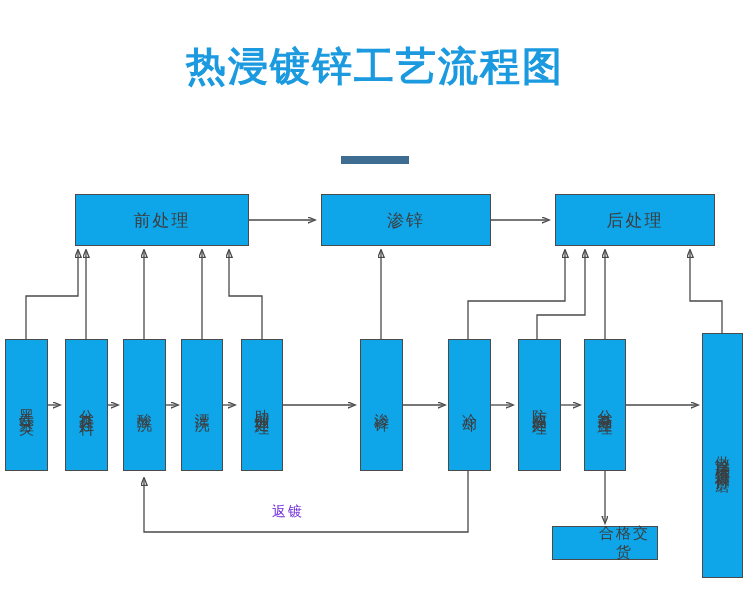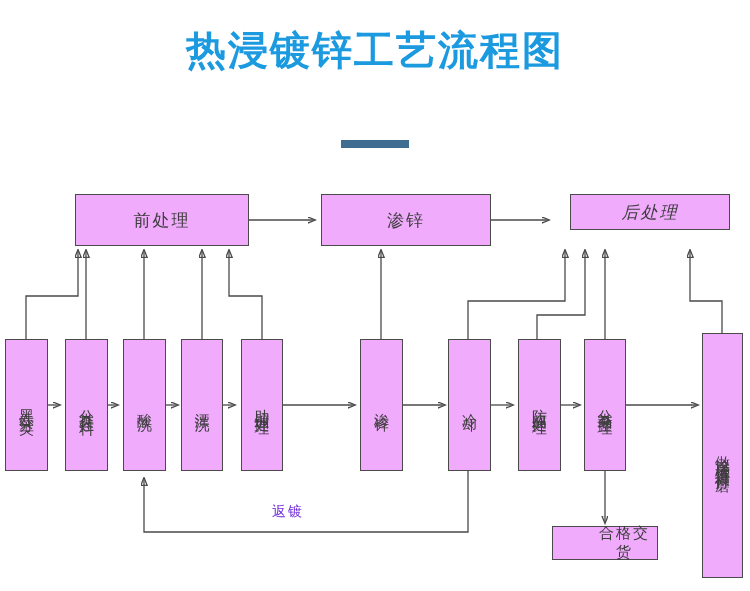"热浸镀锌工艺流程图" .header { top: 0 -> 16px }
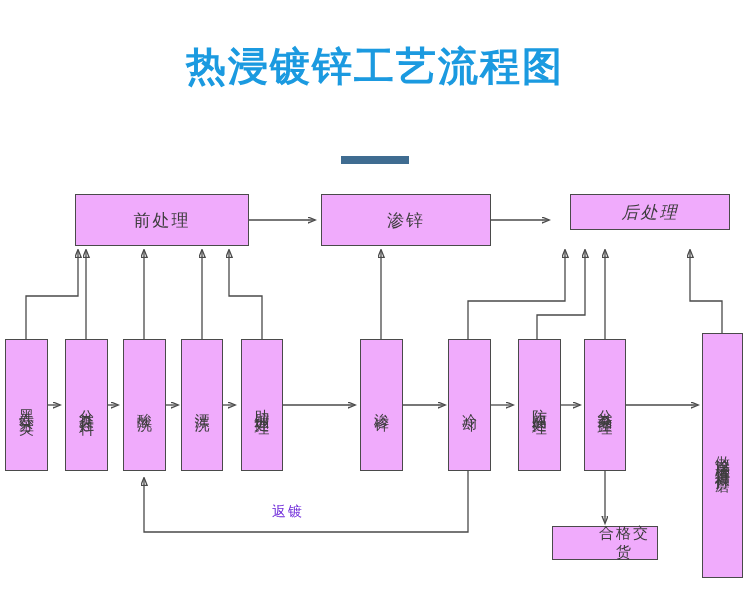"前处理" .node { background: #f0abfc -> #0ea5e9 }
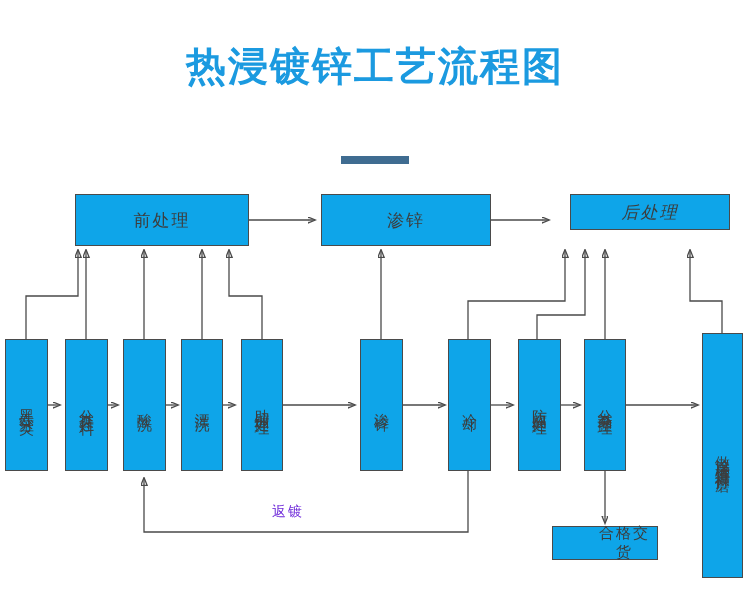"后处理" div.node { font-style: italic -> none; height: 36px -> 52px; left: 570px -> 555px }
